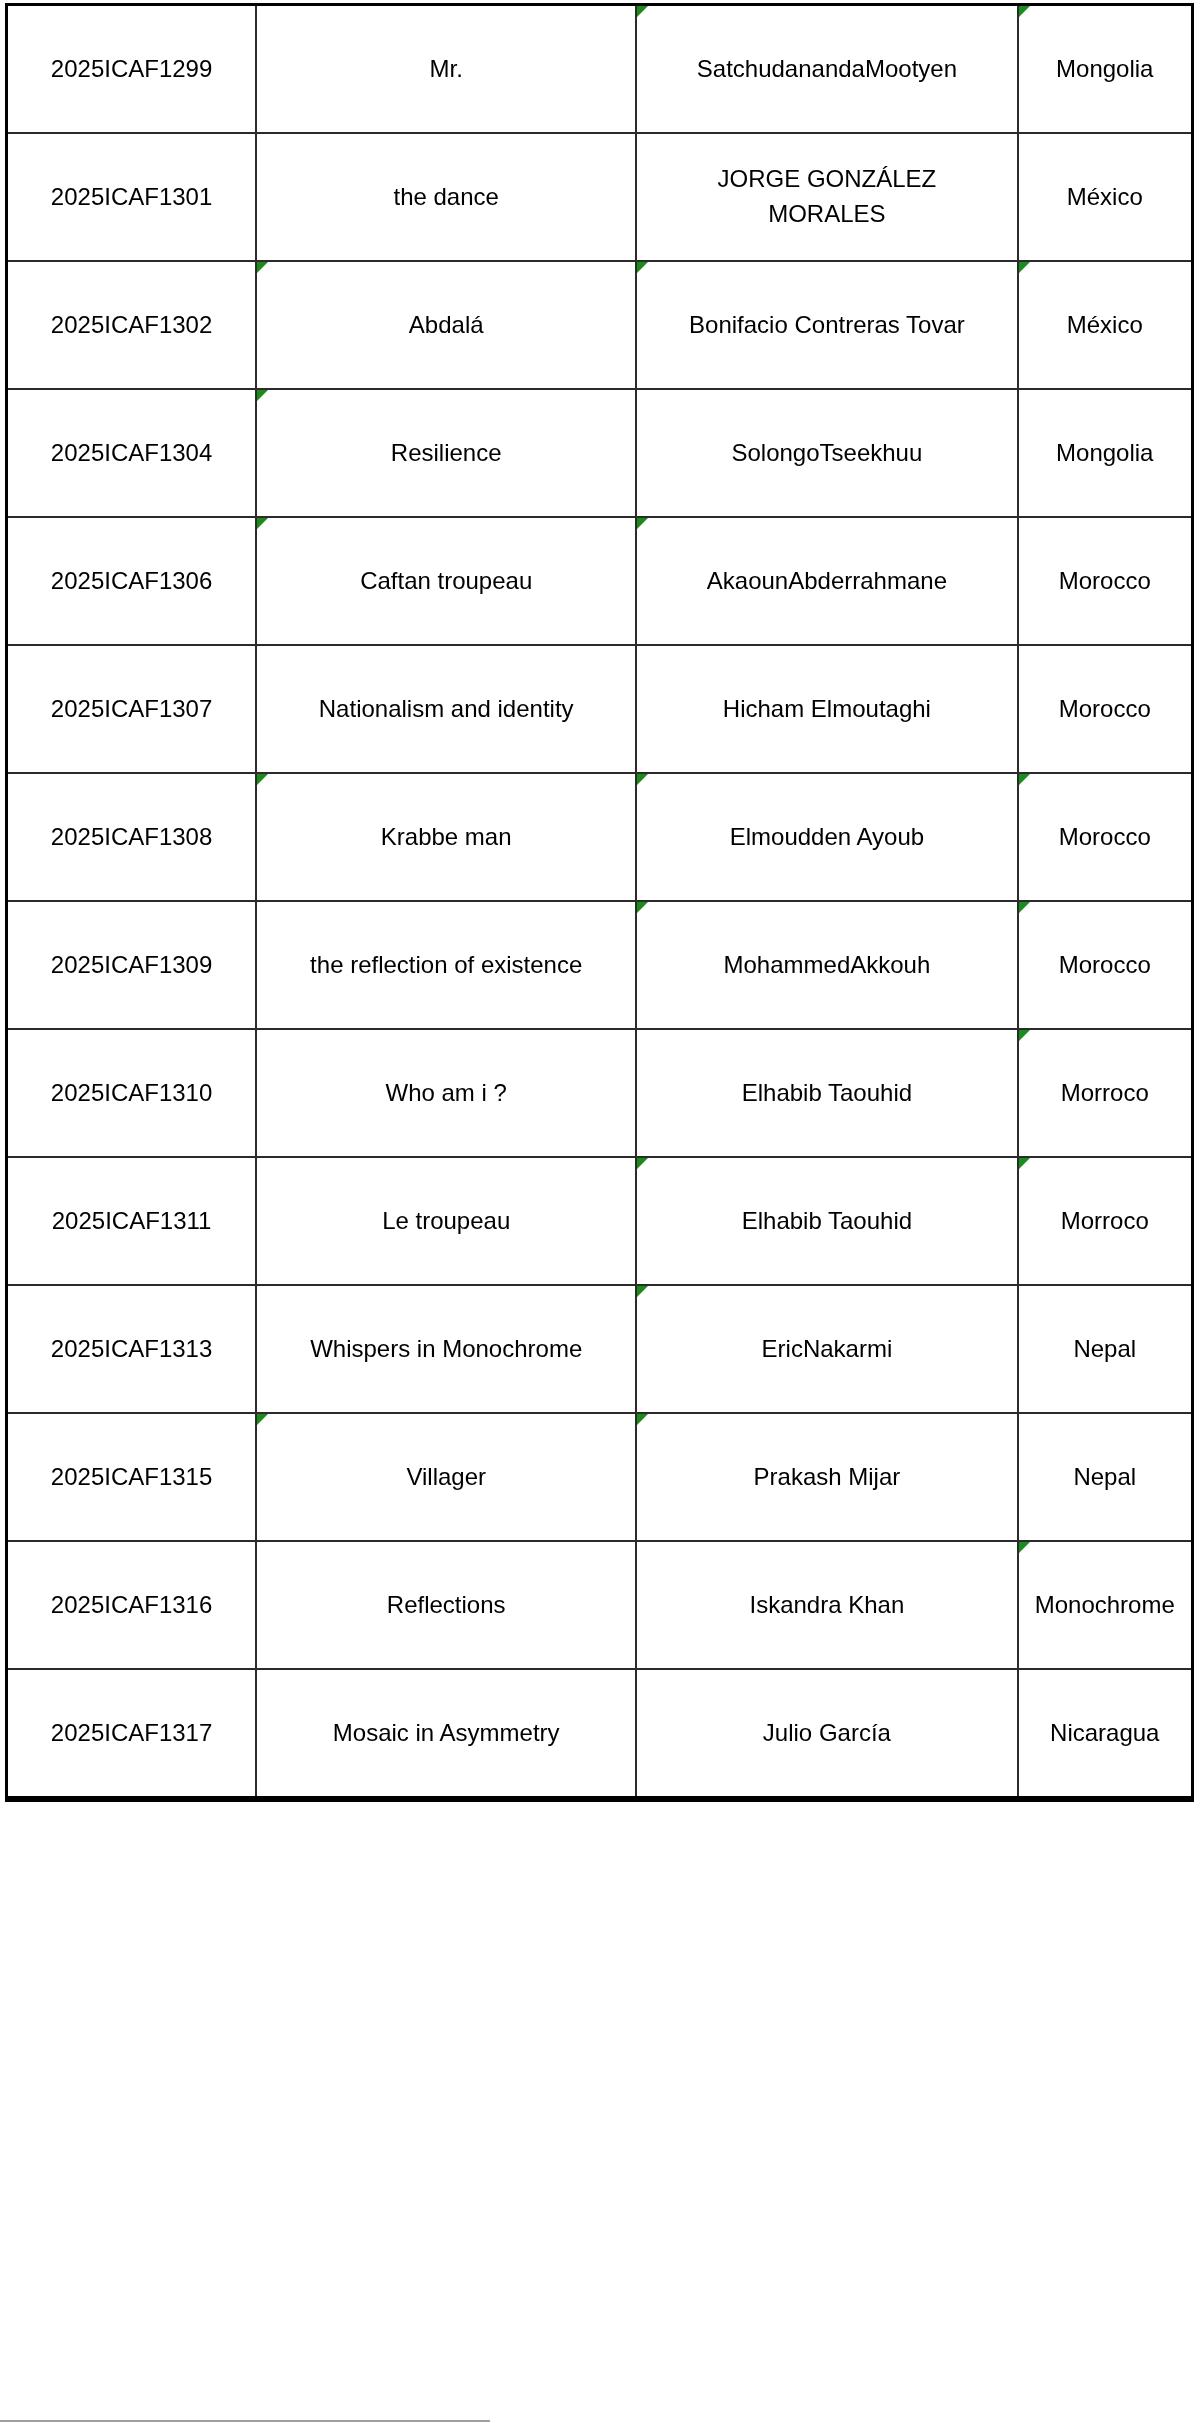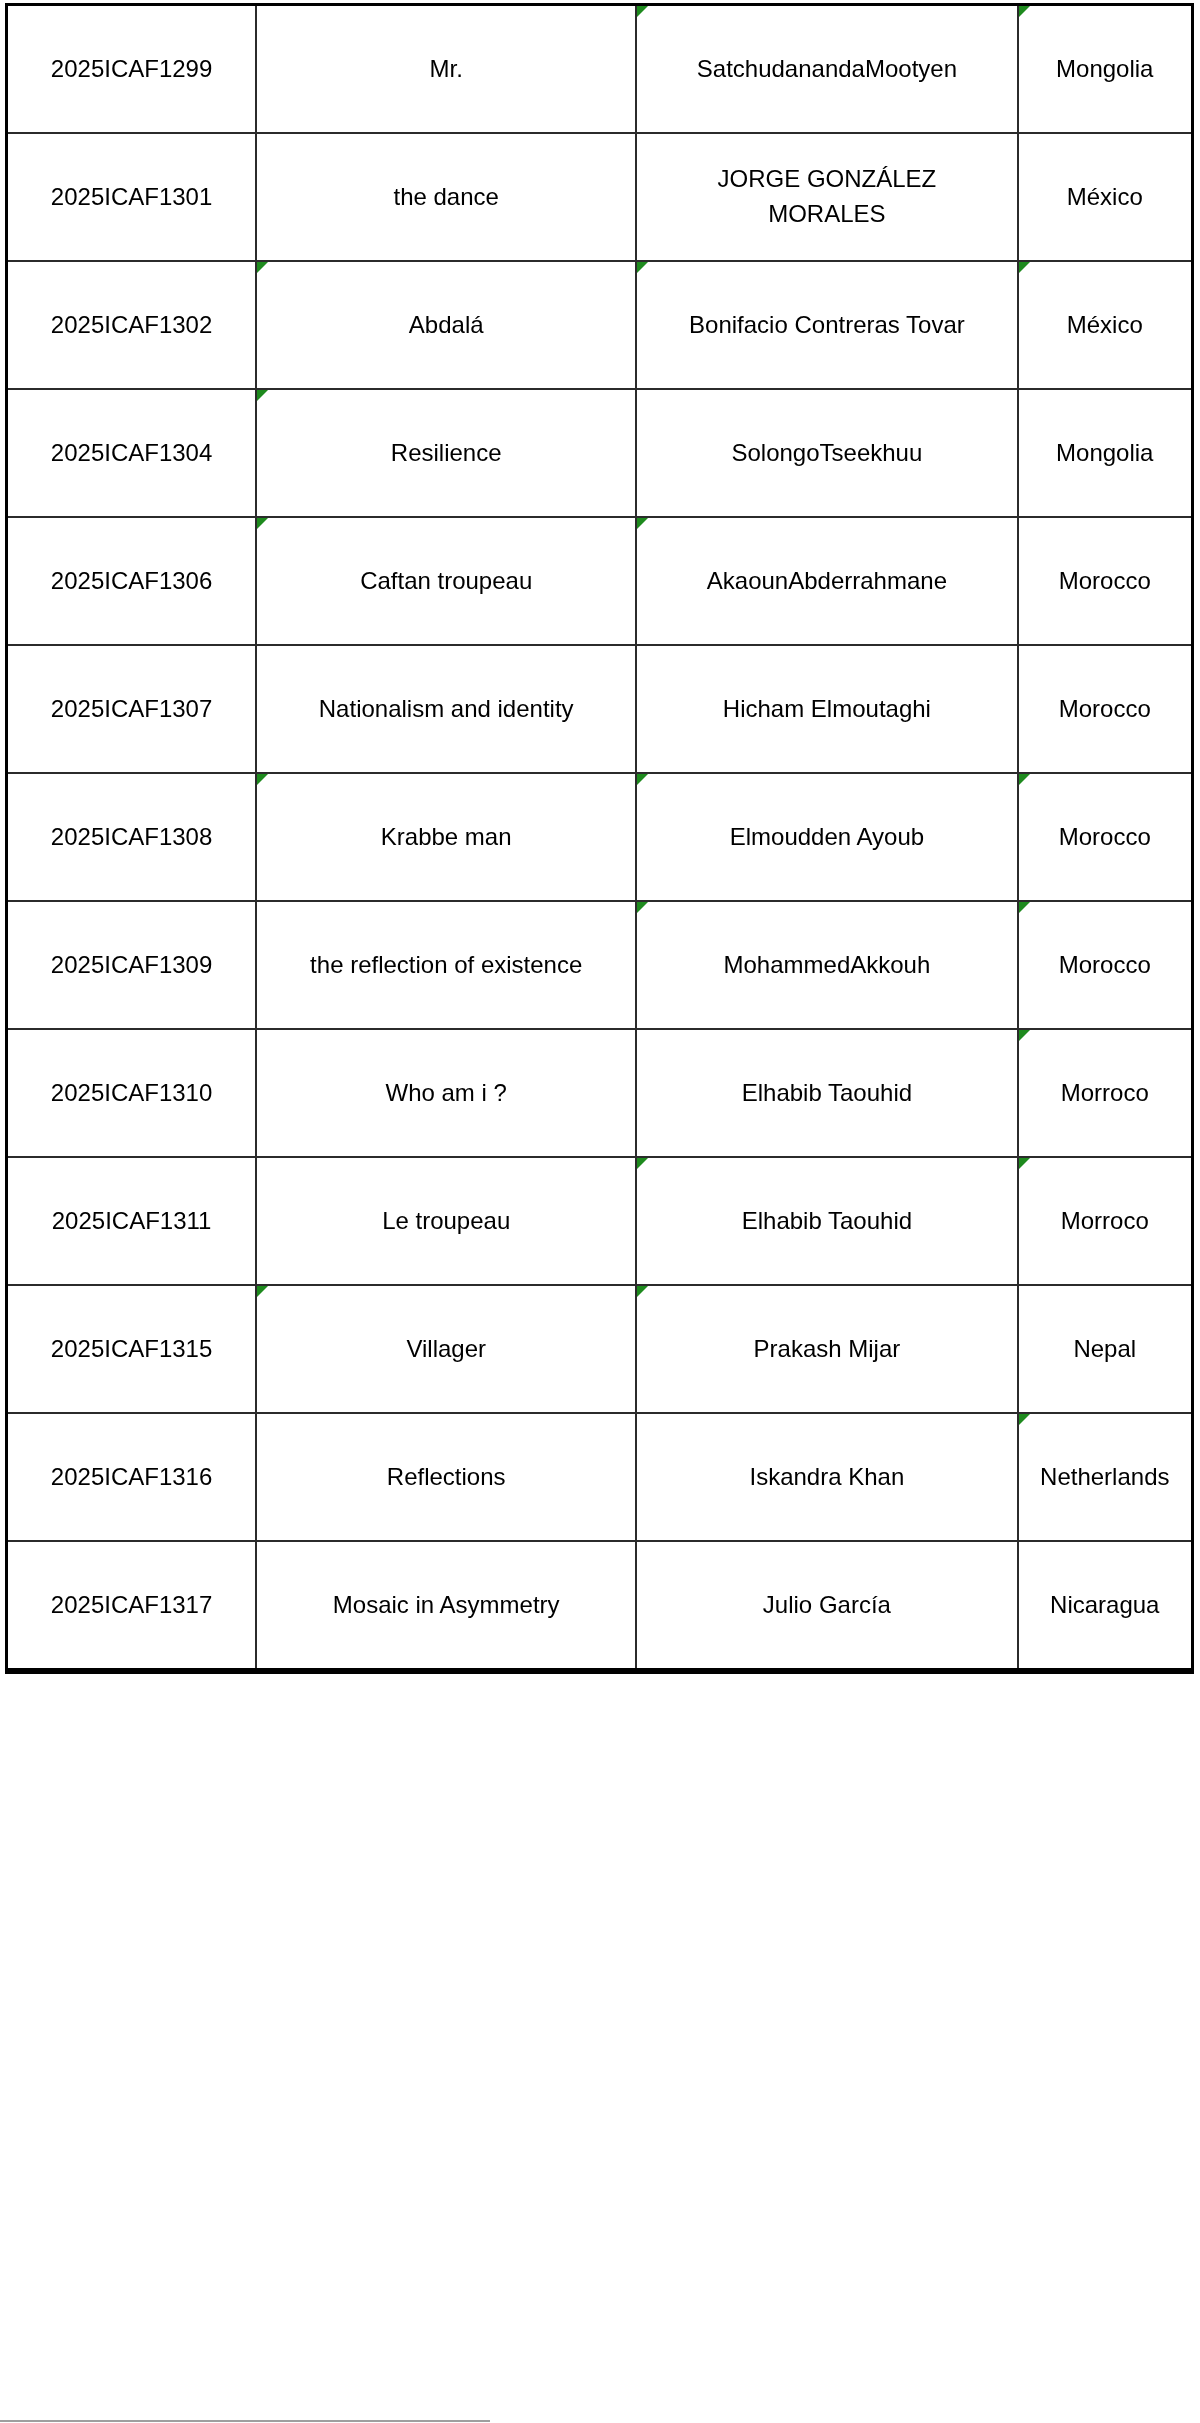"2025ICAF1313" tr { html: none -> <tr> <td><span>2025ICAF1313</span></td> <td><span>Whispers in Monochrome</span></td> <td><span></span><span>EricNakarmi</span></td> <td><span>Nepal</span></td> </tr> }
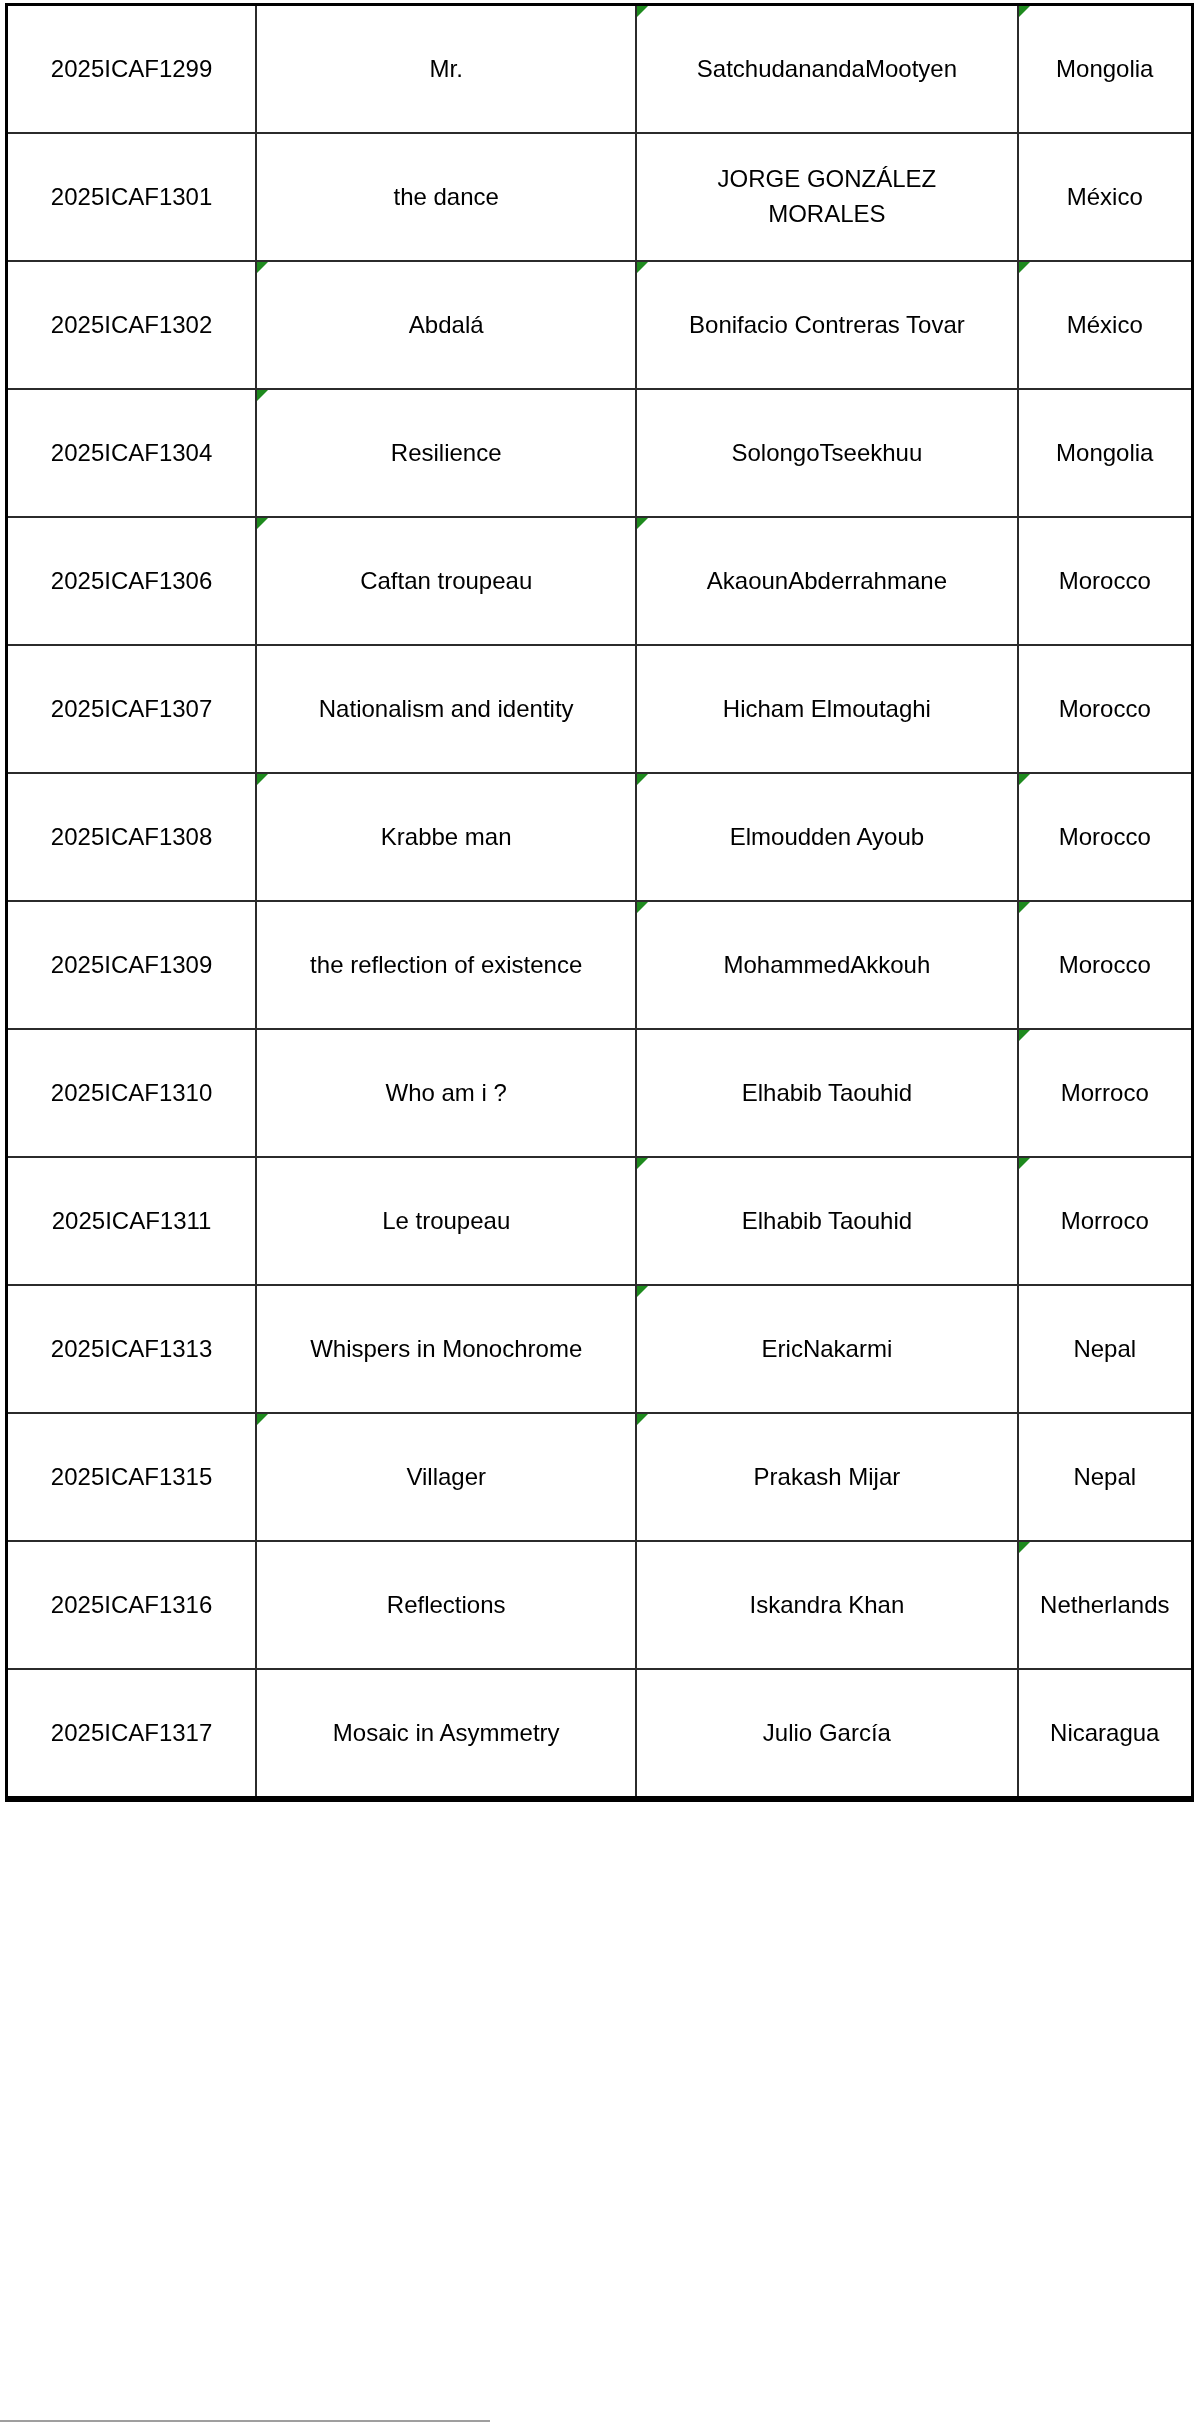"Netherlands" span.cell-text { text: Netherlands -> Monochrome }
